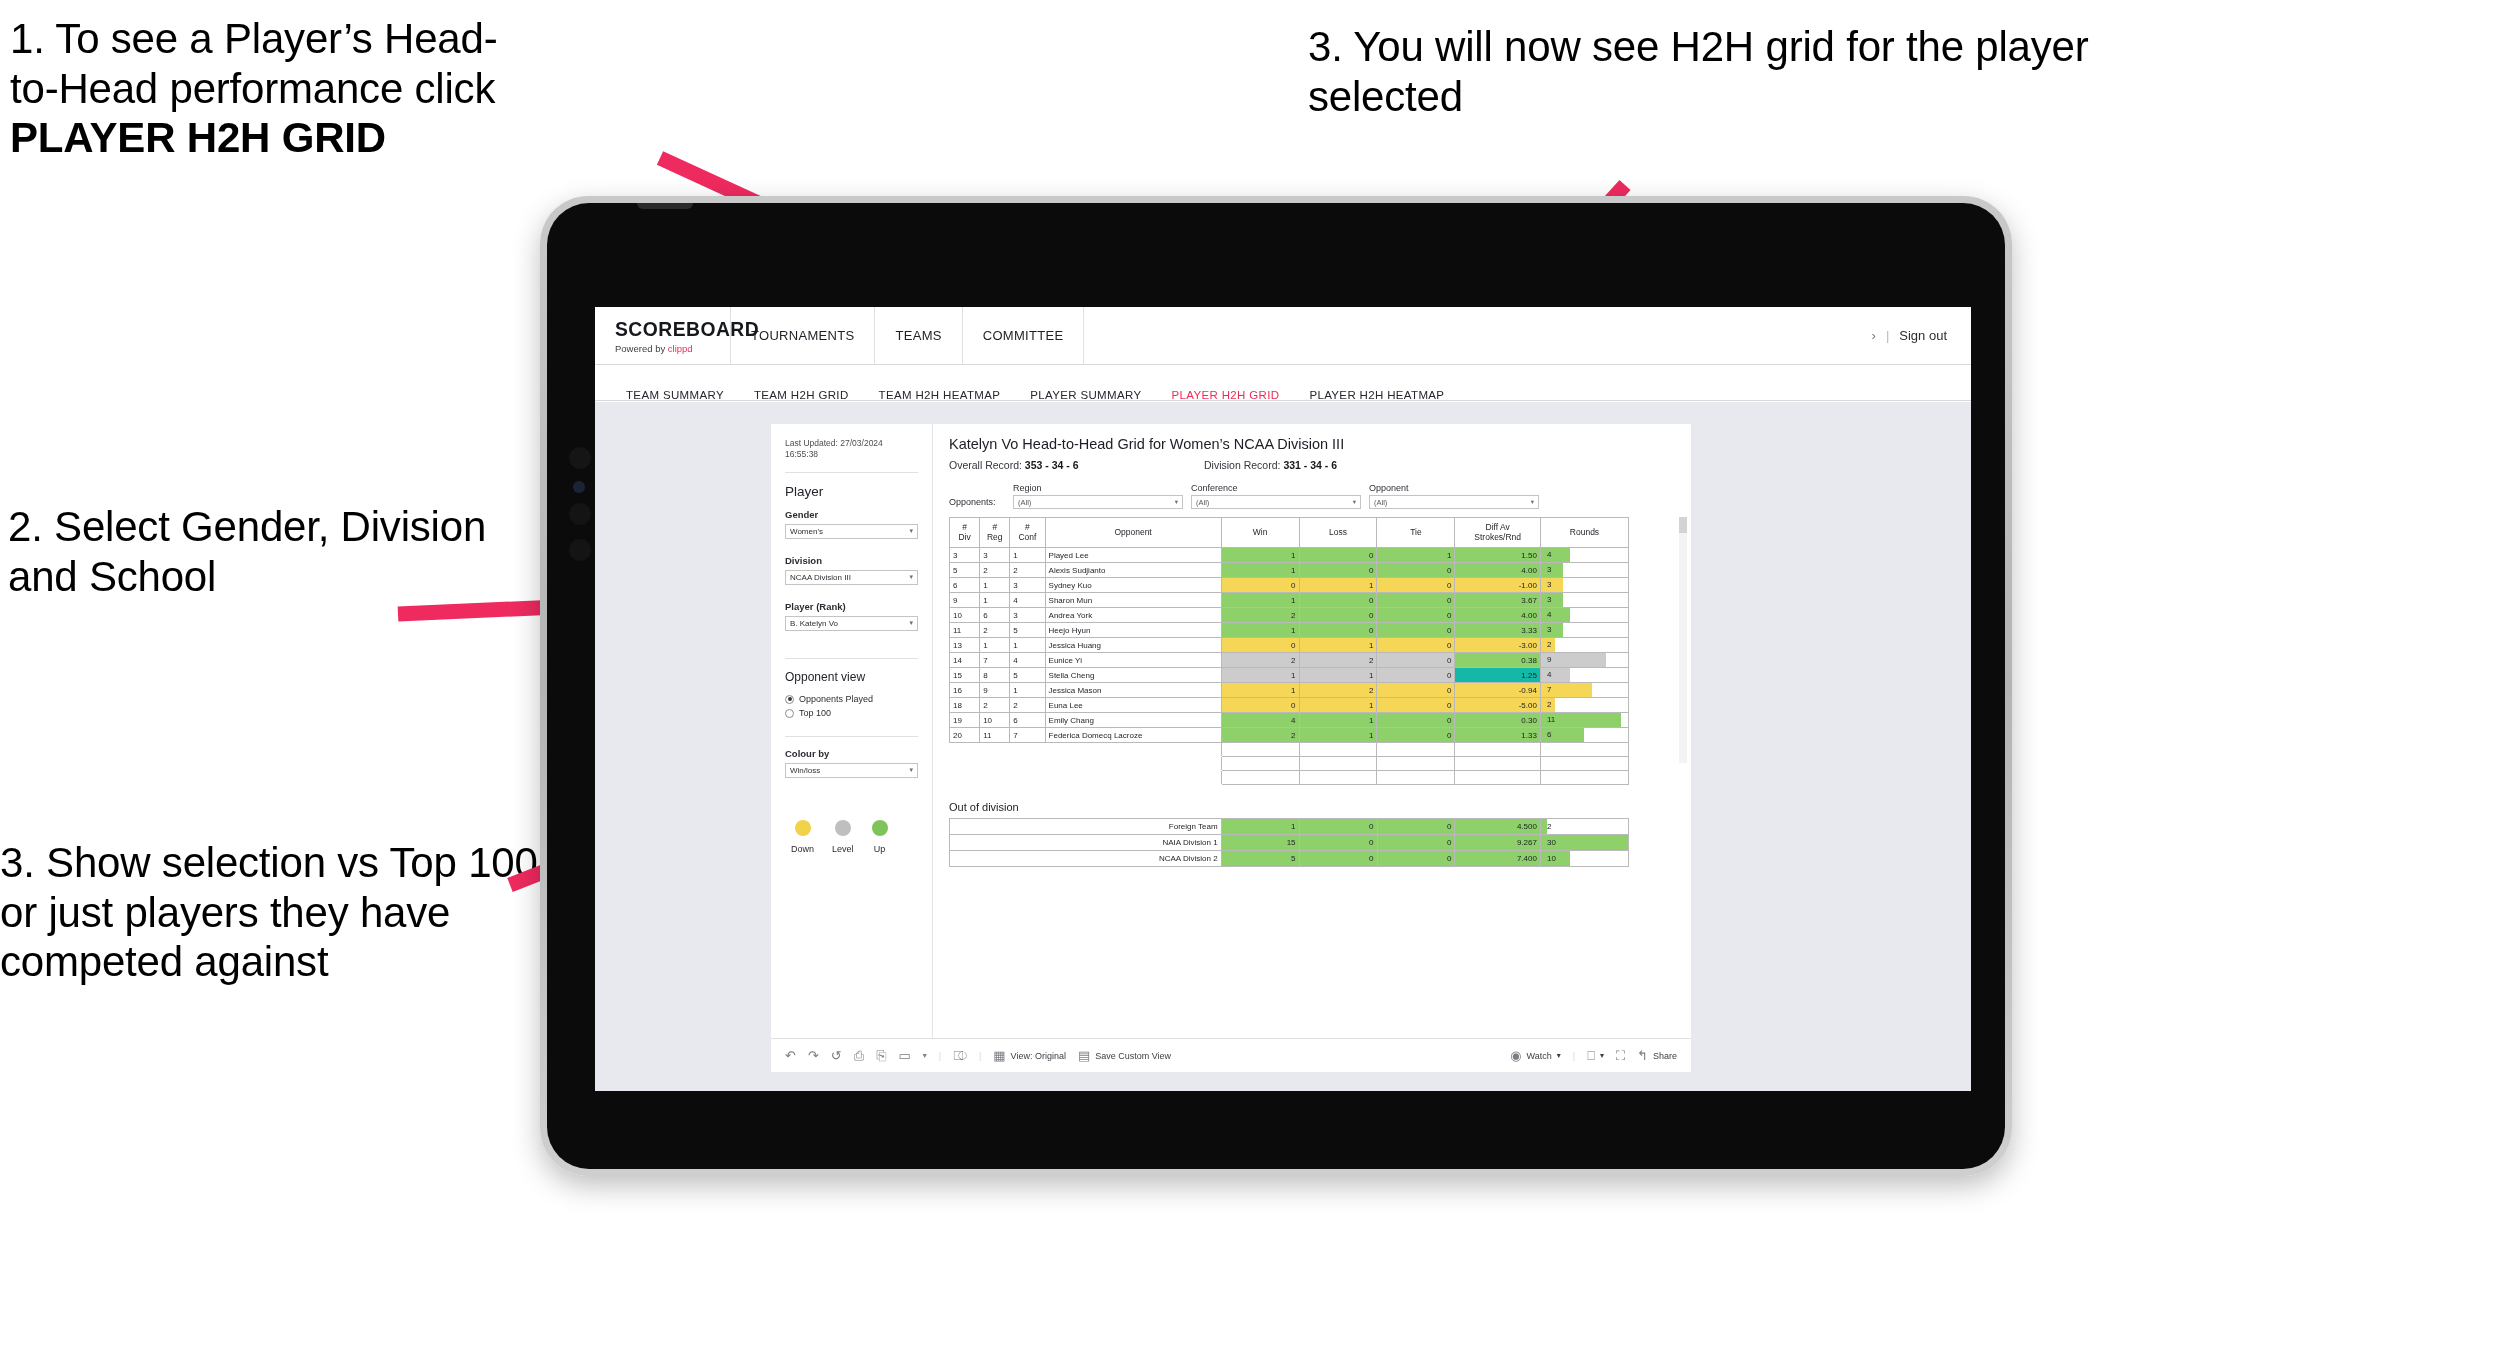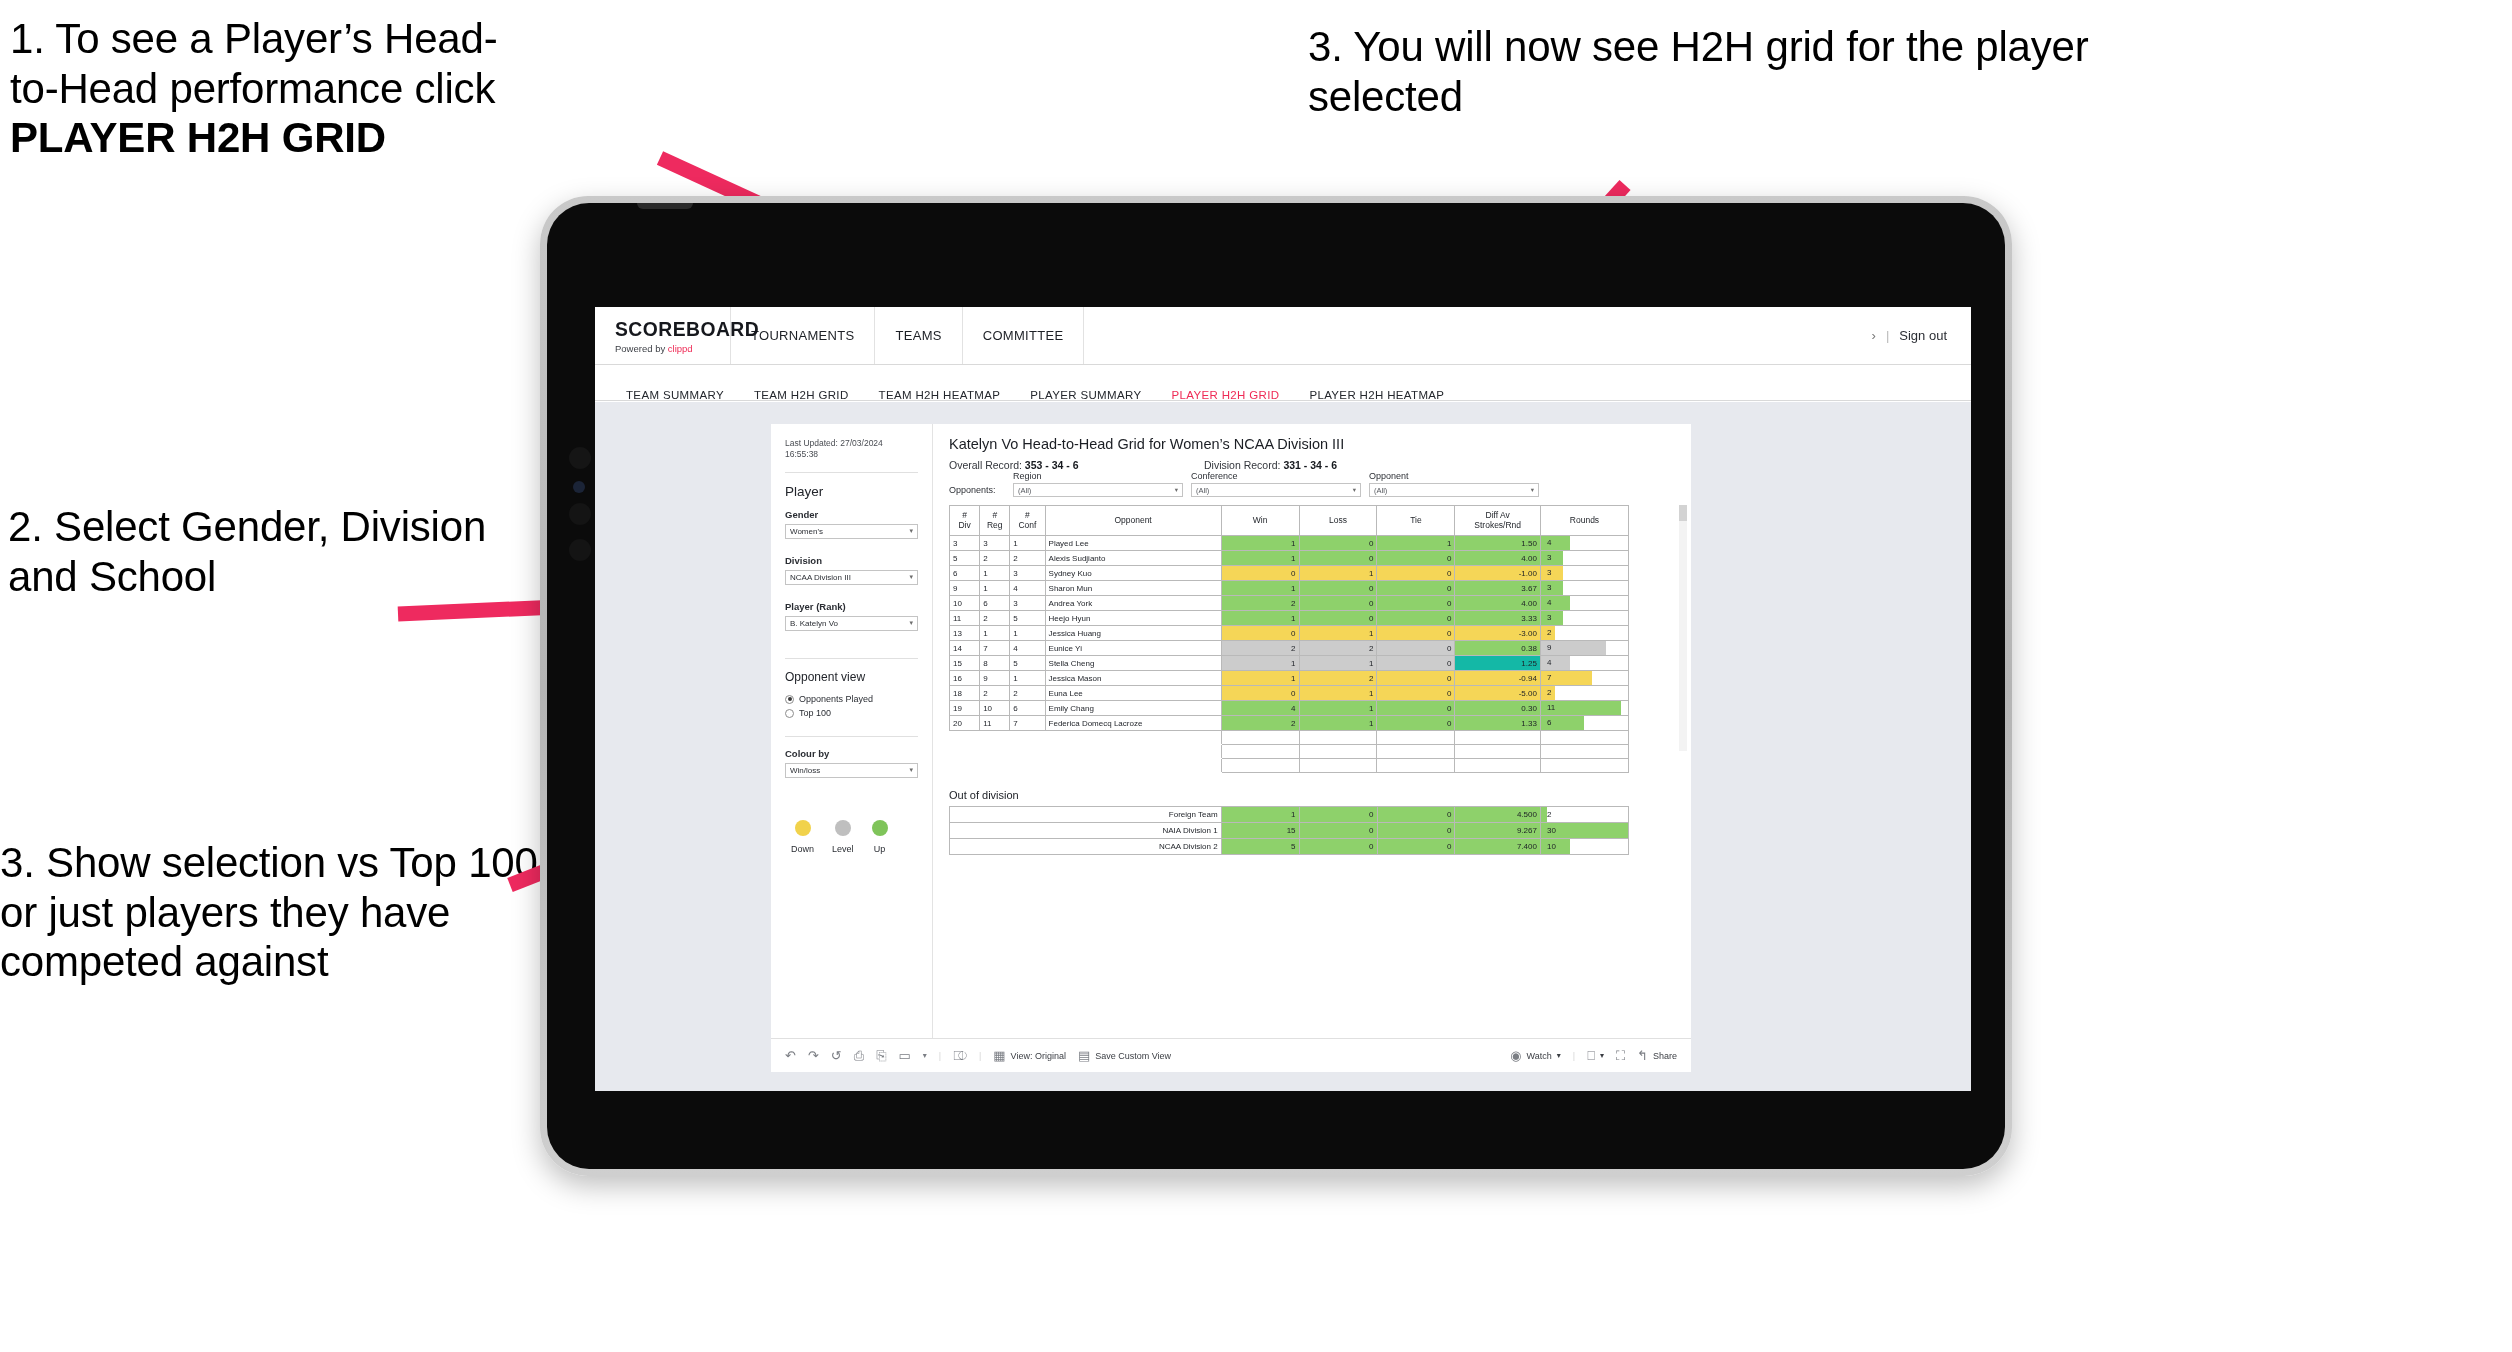"Overall Record: 353 - 34" .rec-row { margin-bottom: none -> 12px }
